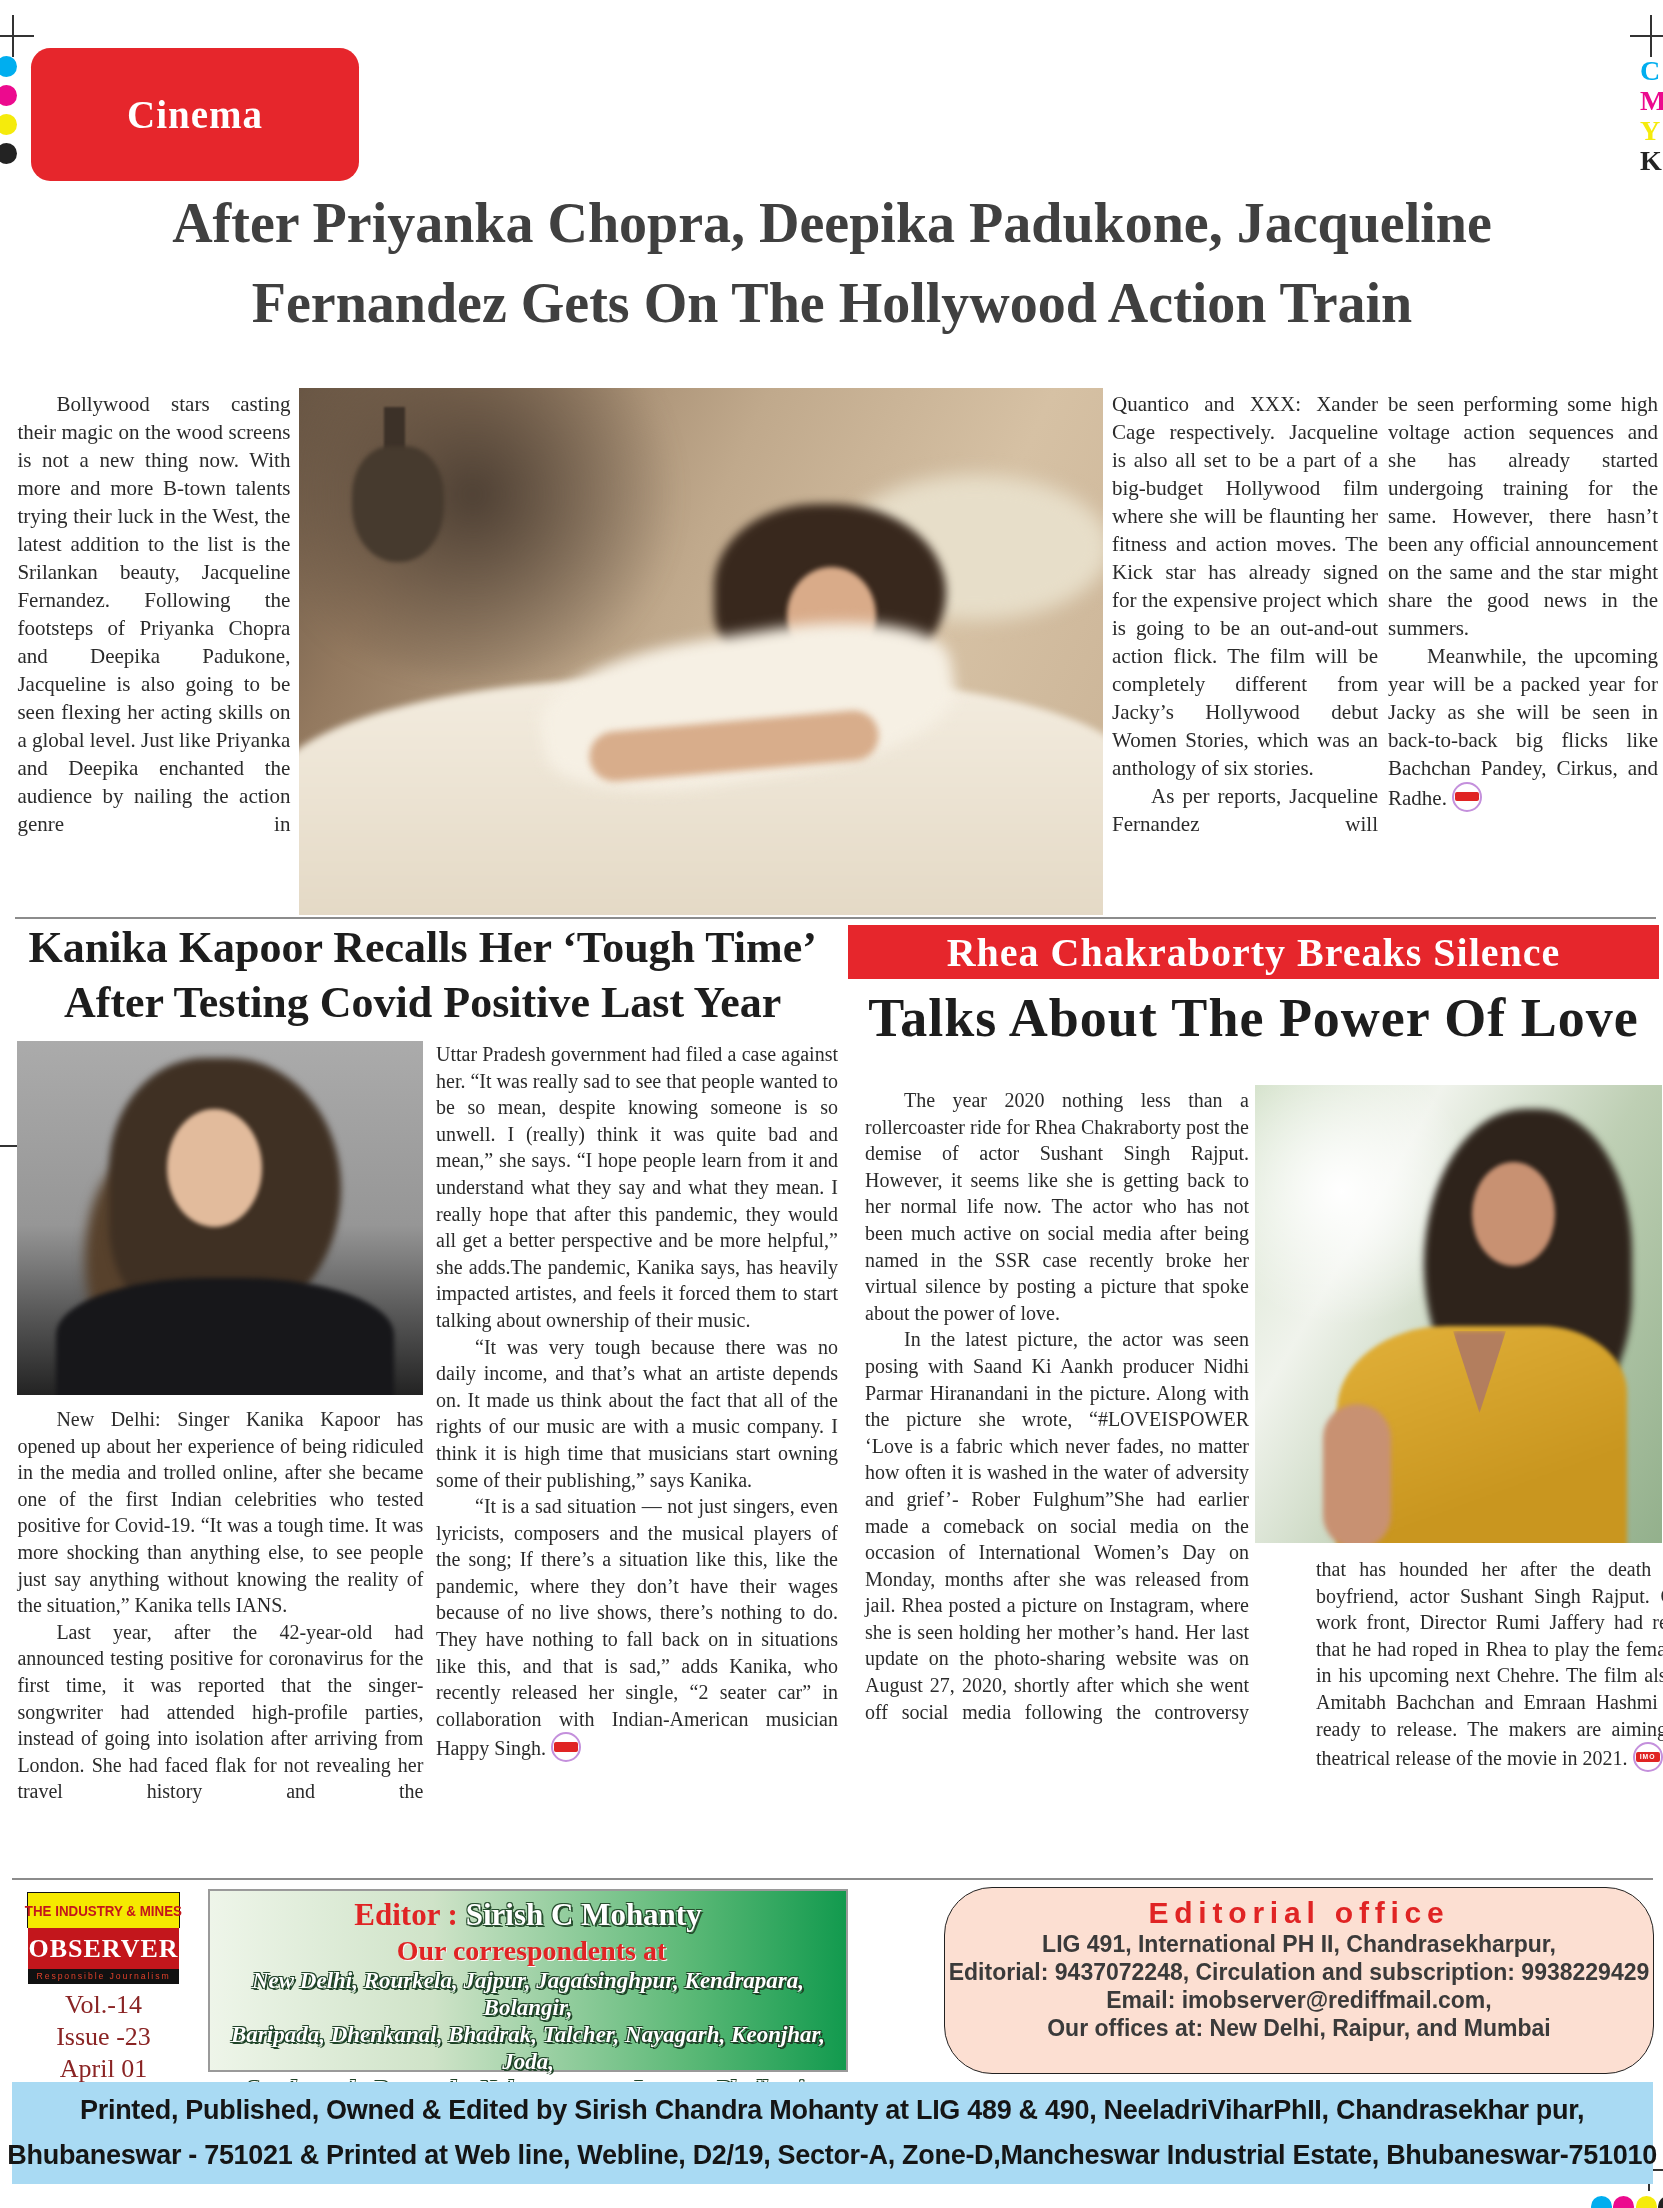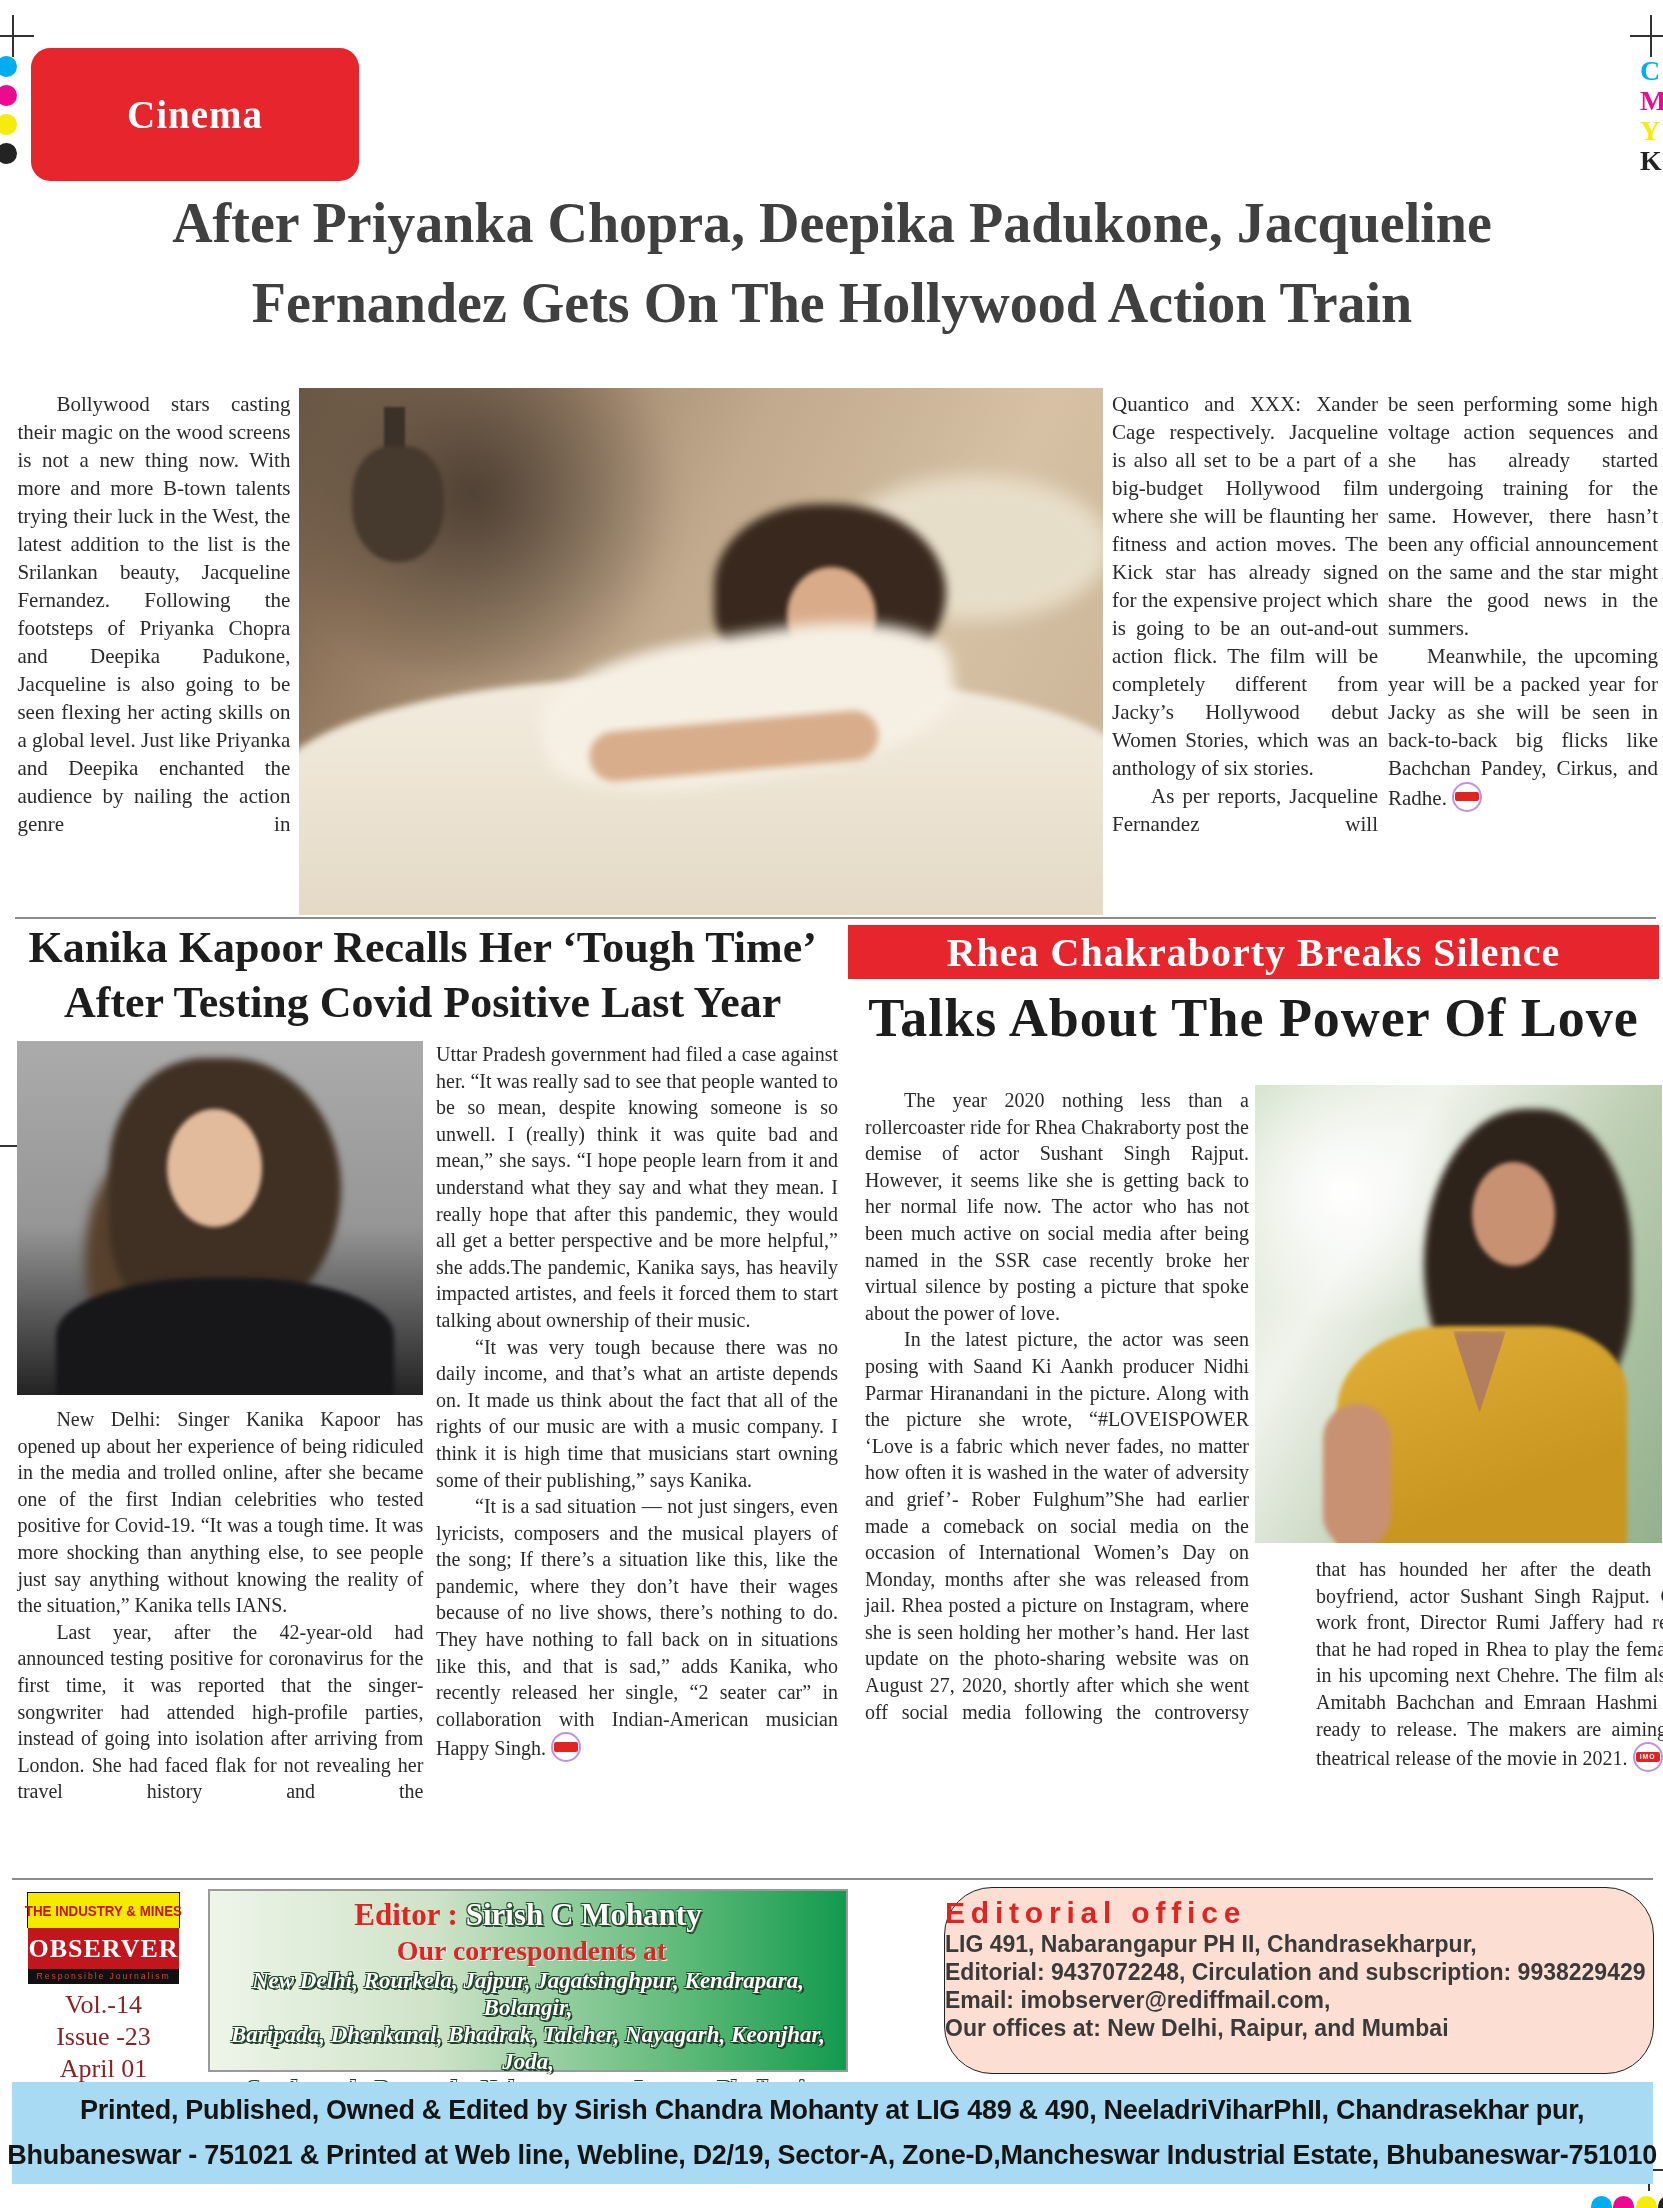"Editorial office" .editorial-box { text-align: left -> center }
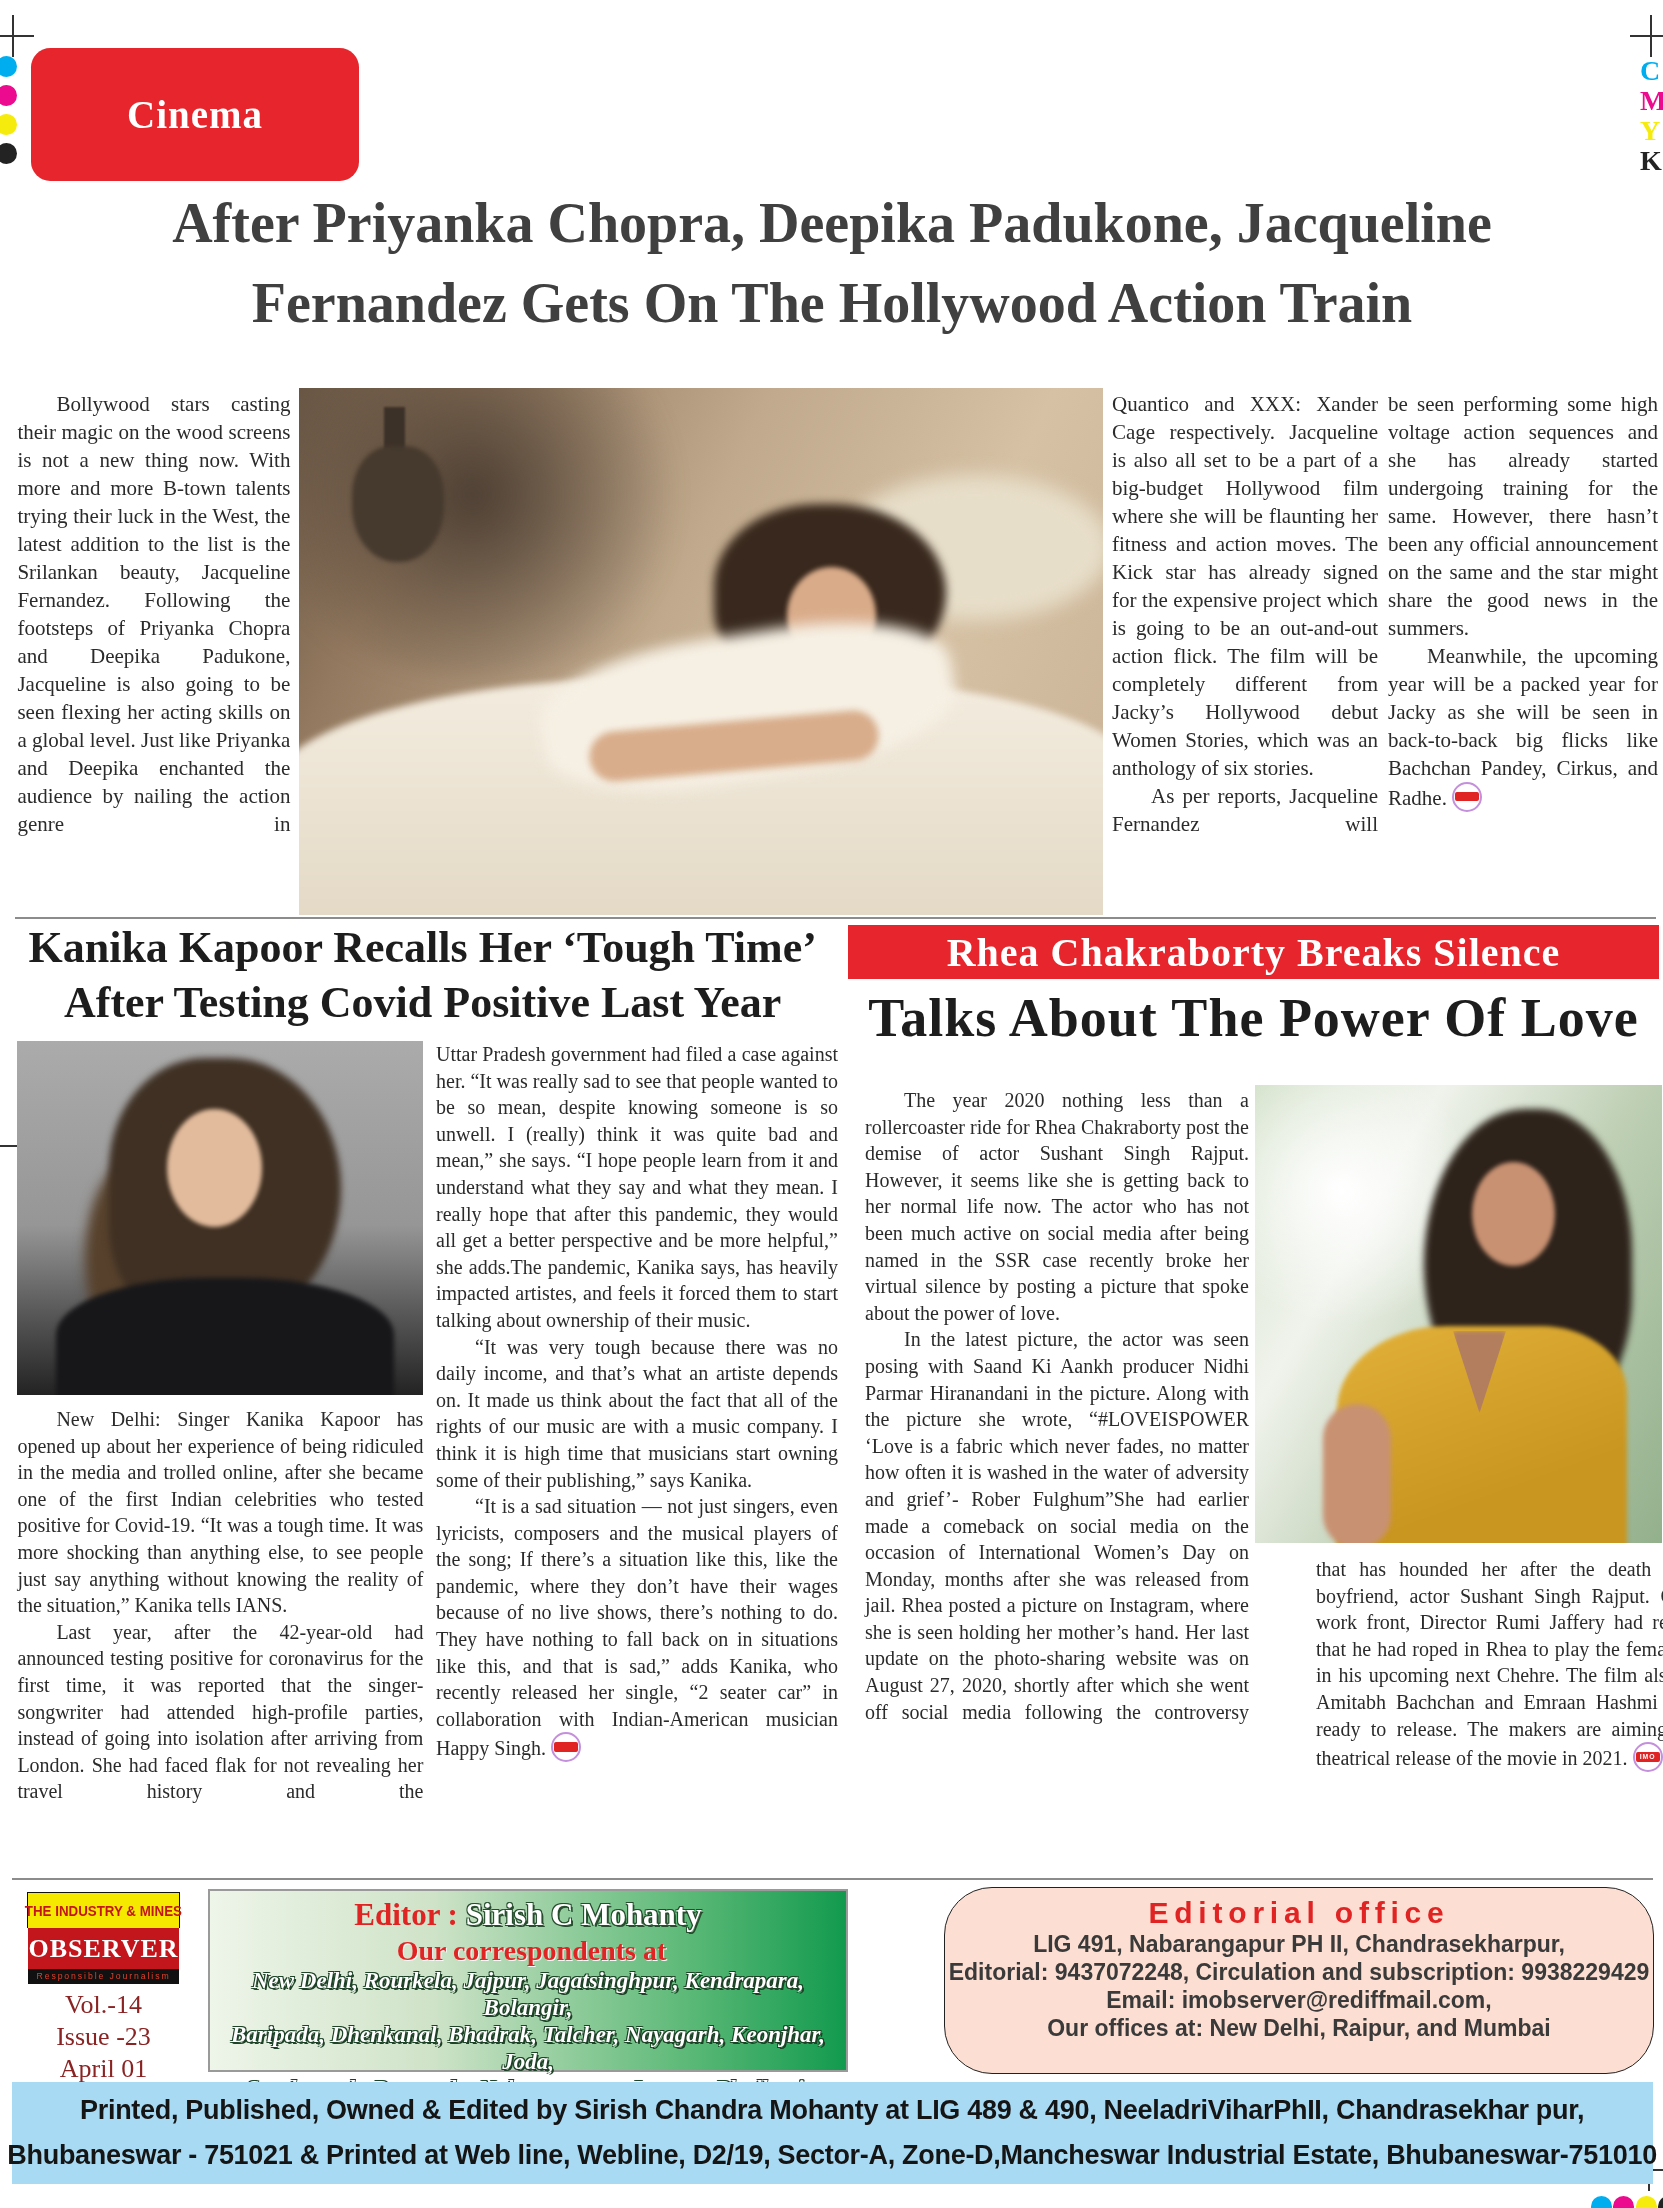"LIG 491, Nabarangapur PH II," div.eo-line { text: Nabarangapur -> International }
